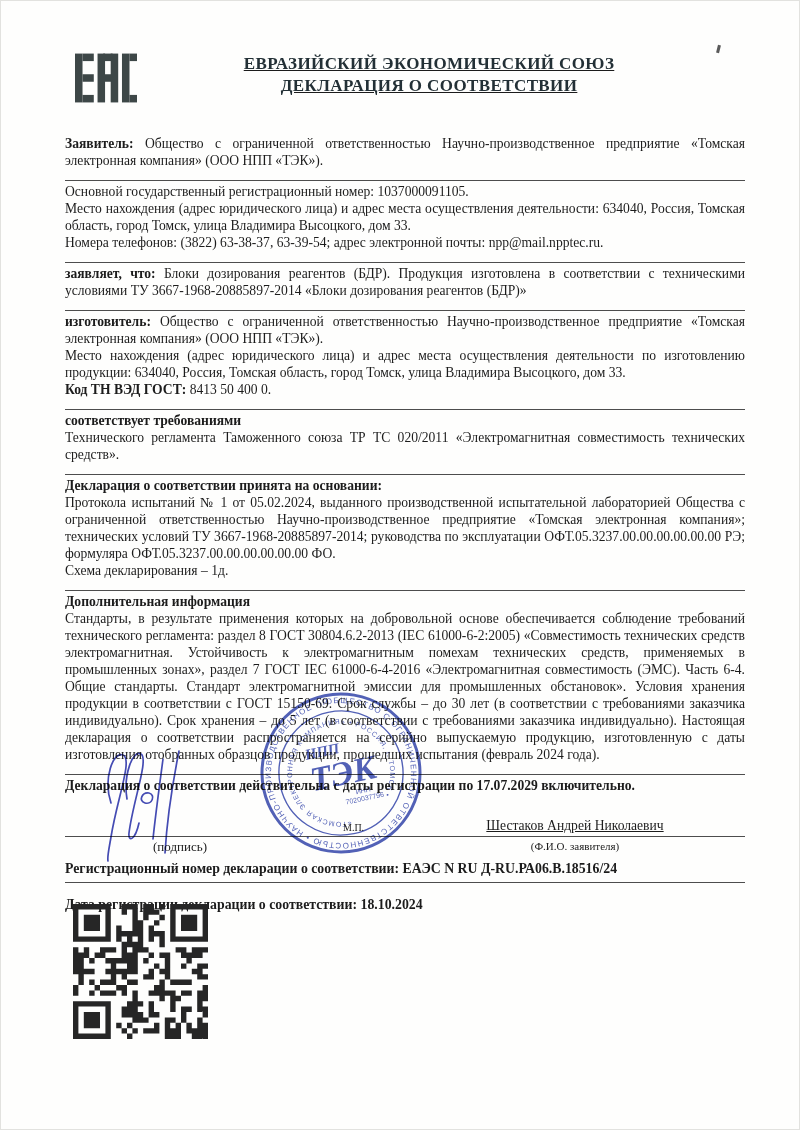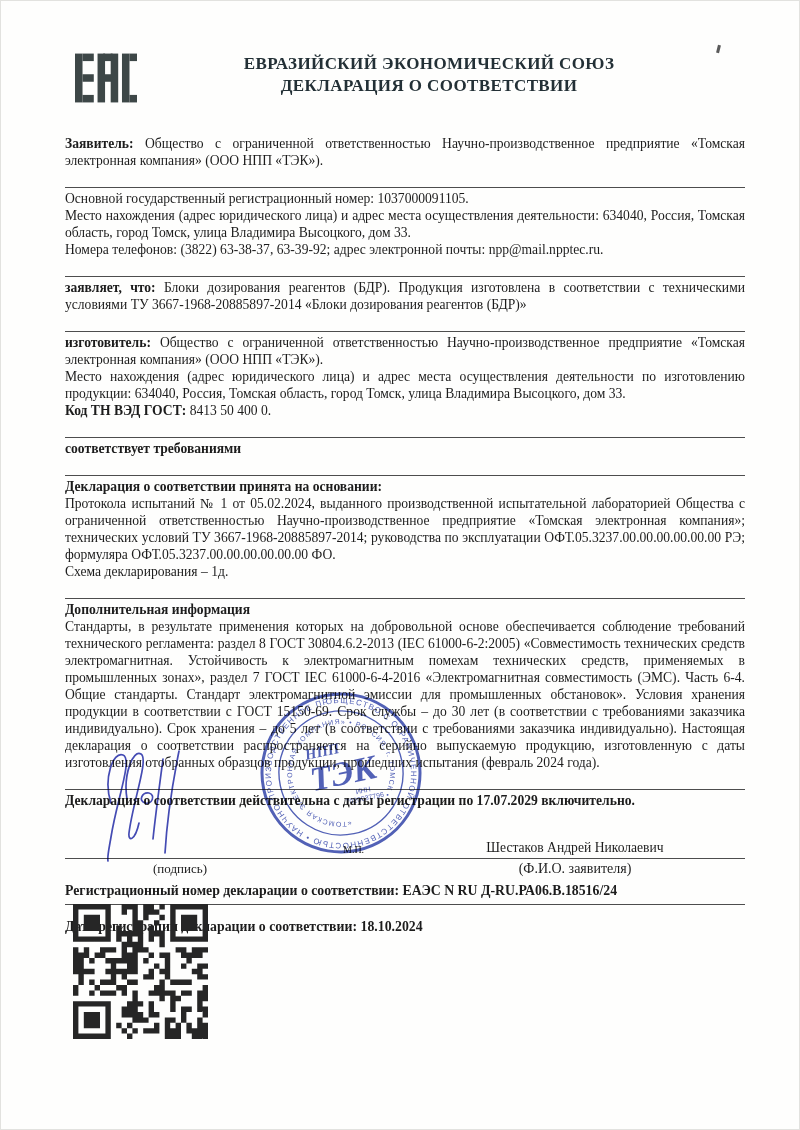"ЕВРАЗИЙСКИЙ ЭКОНОМИЧЕСКИЙ СОЮЗ" .titles { text-decoration: none -> underline }
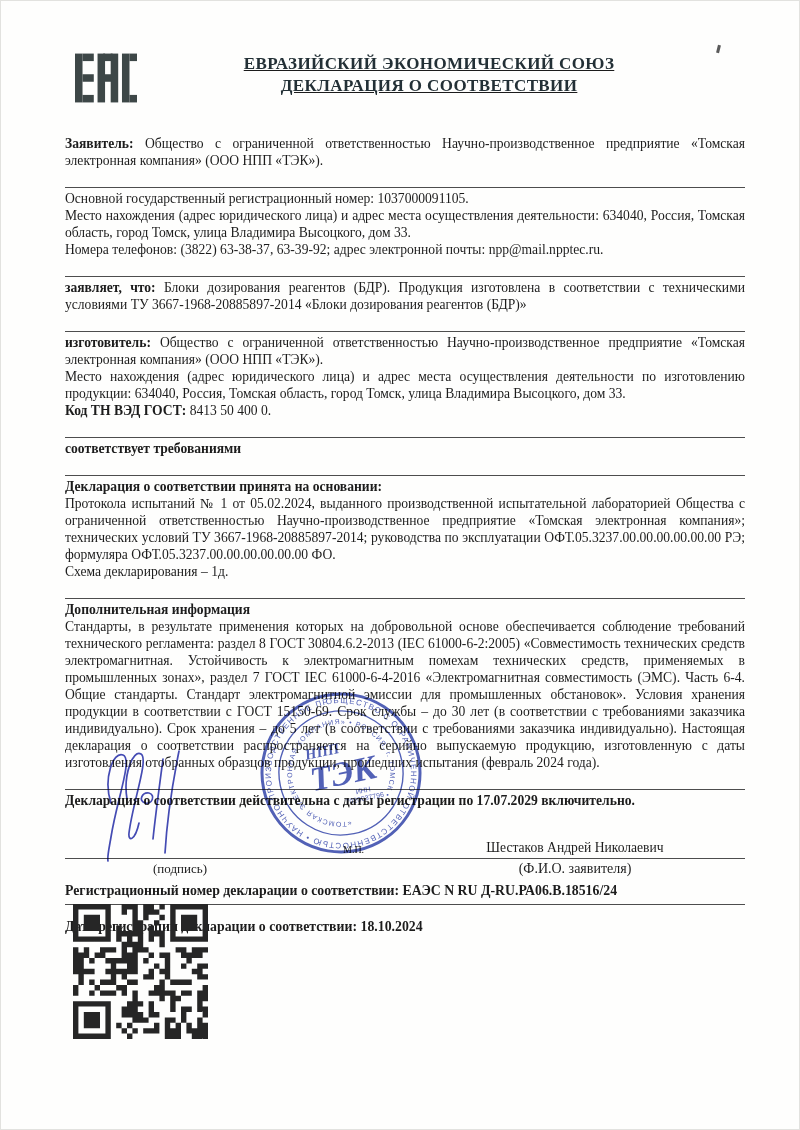"Заявитель: Общество с ограниченной" .sec { padding: 2px 0 18px 0 -> 2px 0 11px 0 }
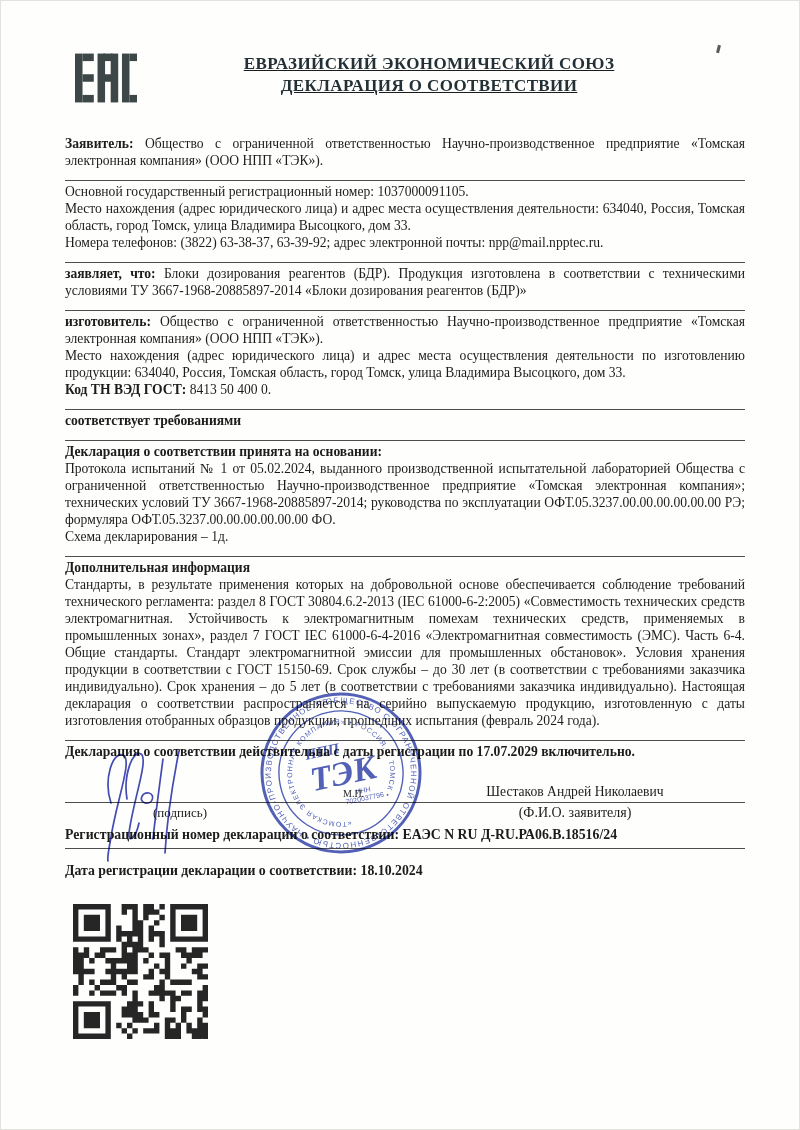"Номера телефонов: (3822) 63-38-37," p { text: 63-39-92 -> 63-39-54 }
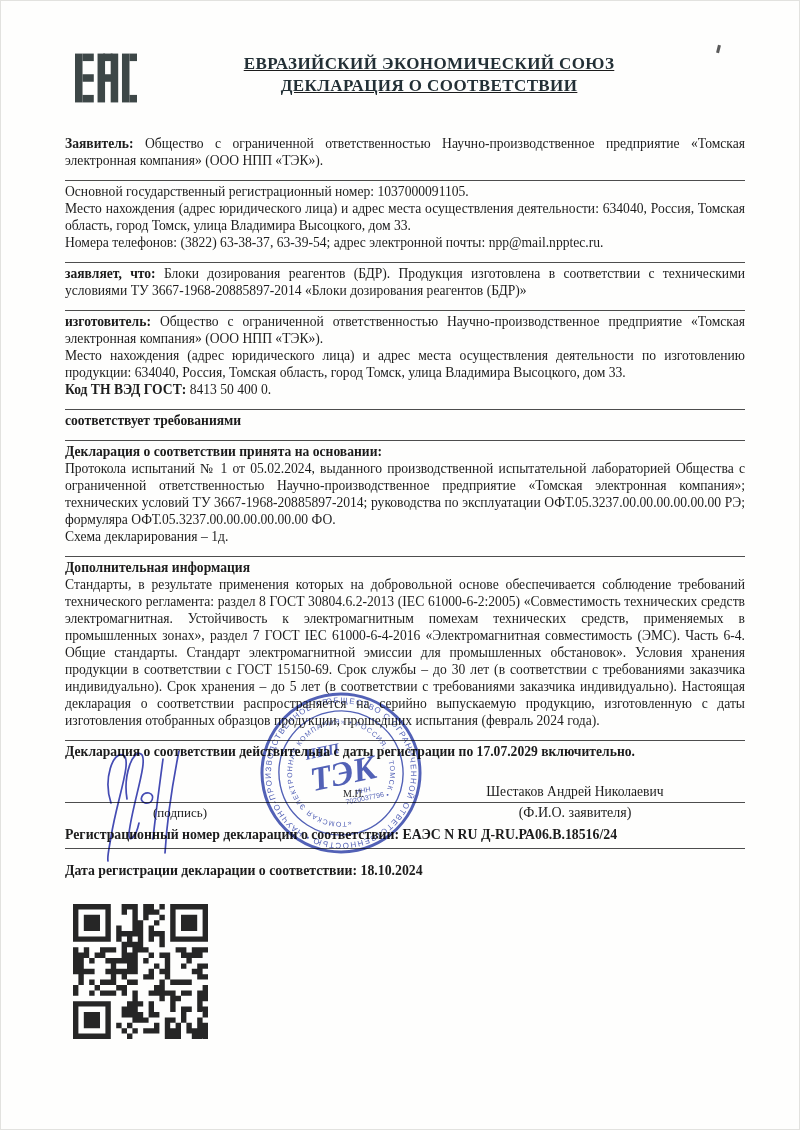"Технического регламента Таможенного" p { html: none -> <p>Технического регламента Таможенного союза ТР ТС 020/2011 «Электромагнитная совместимость технических средств».</p> }
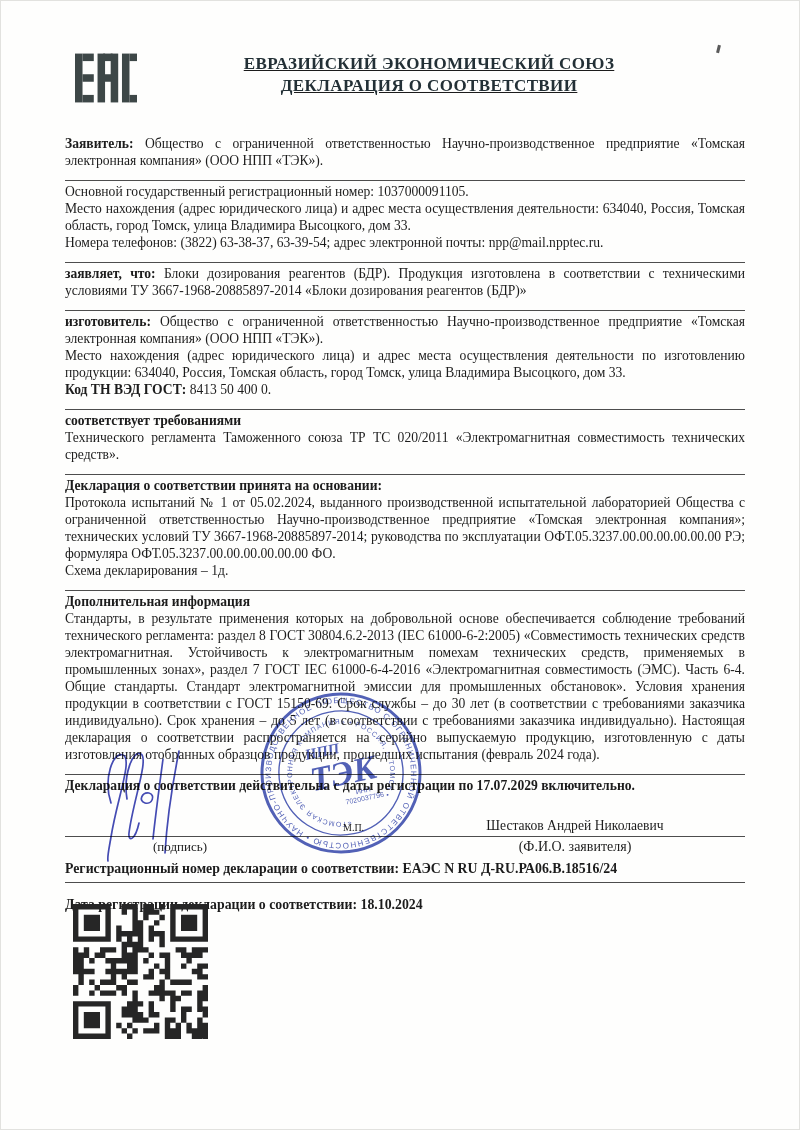"Шестаков Андрей Николаевич" .sig-name { text-decoration: none -> underline }
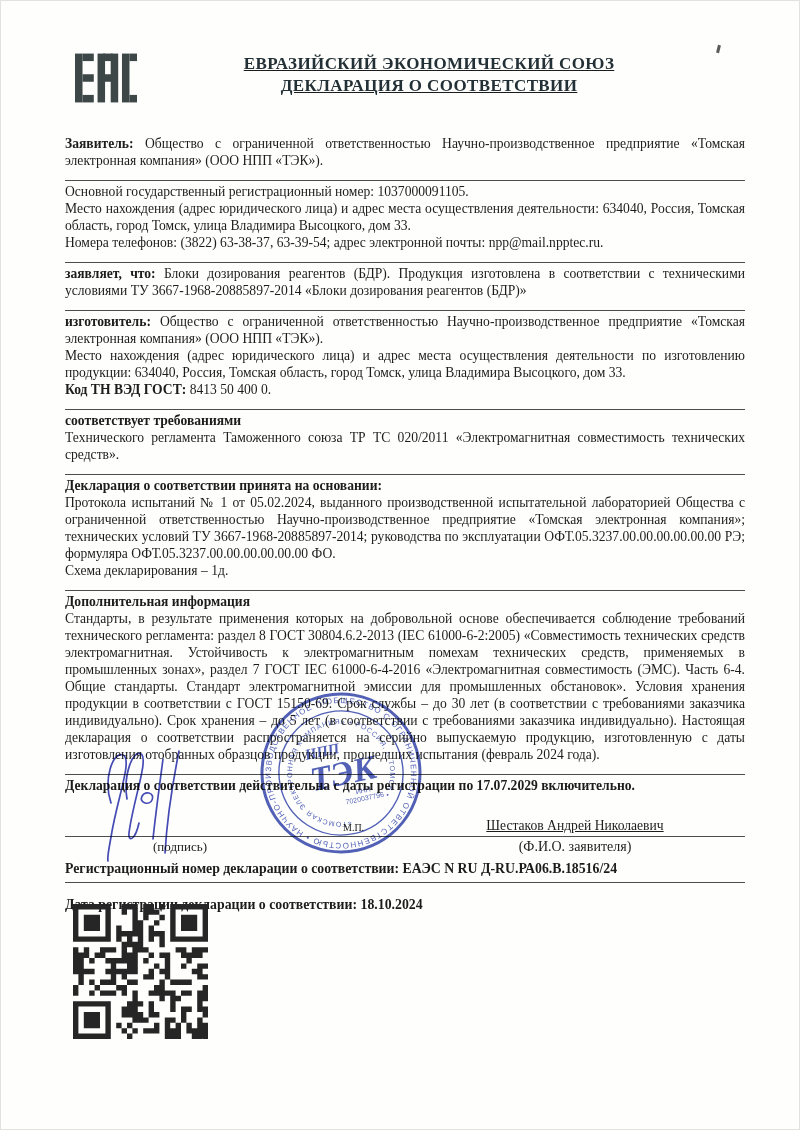"(Ф.И.О. заявителя)" .cap-right { font-size: 14px -> 11px }
